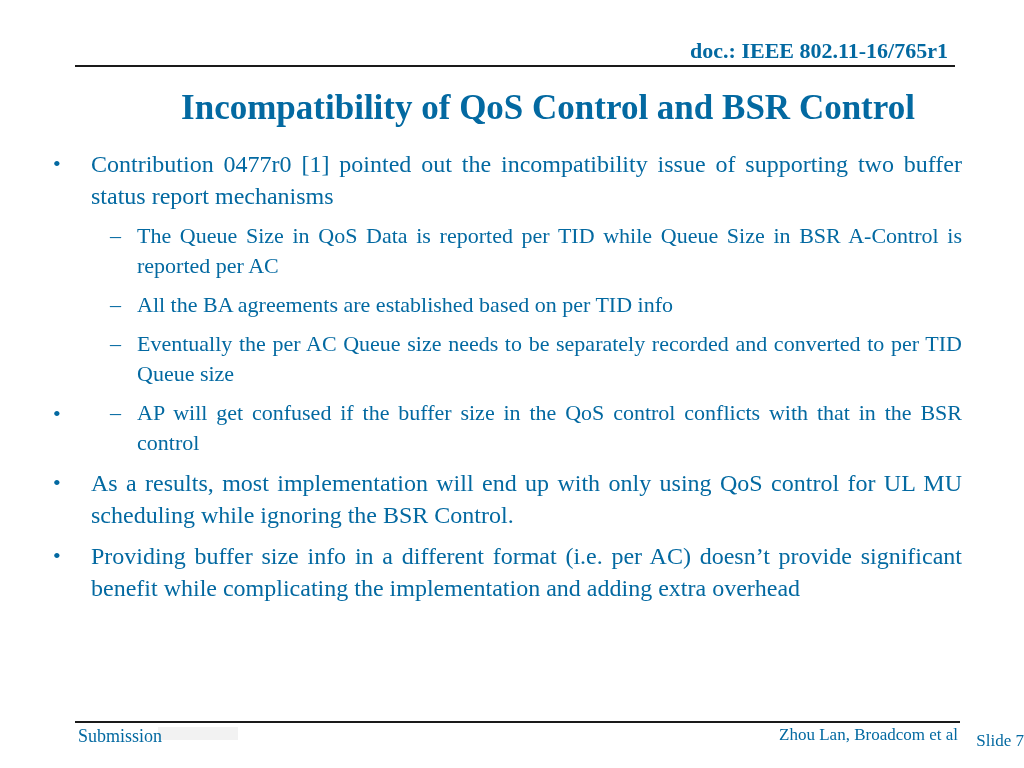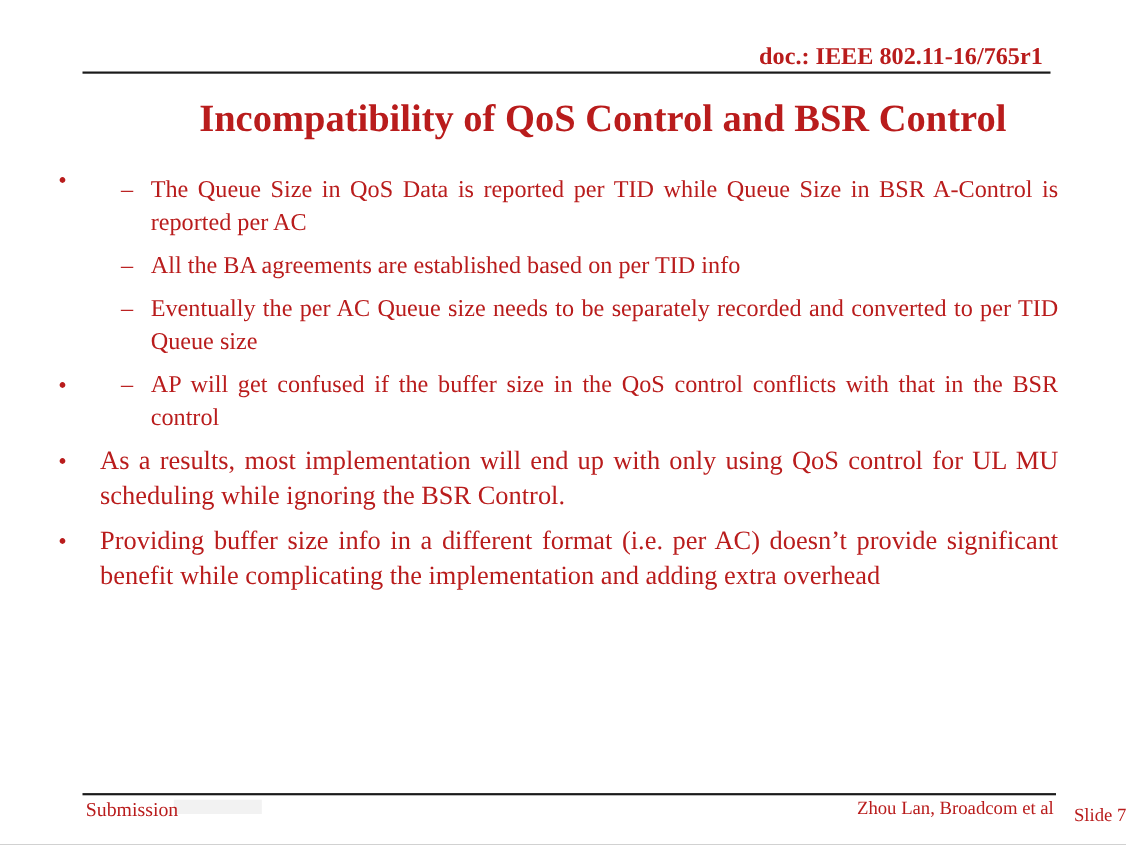"doc.: IEEE 802.11-16/765r1" .slide { color: #b91c1c -> #0369a1 }
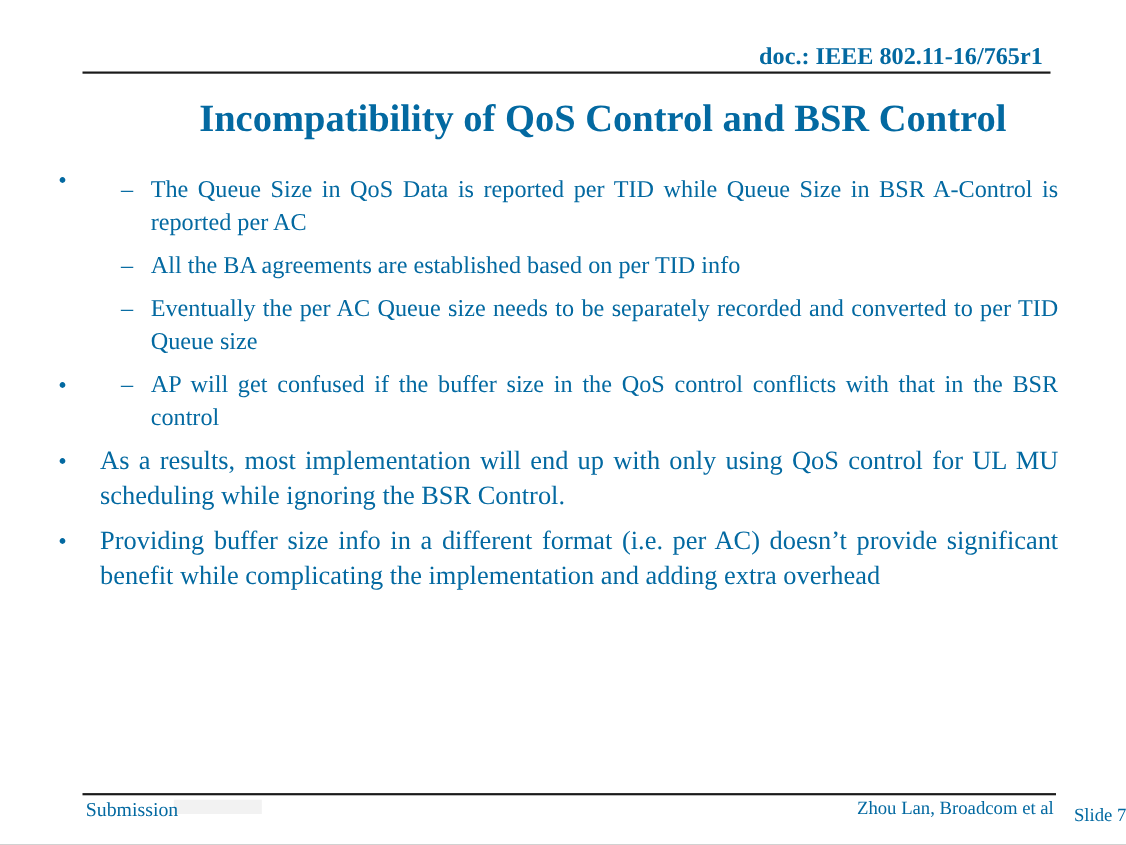"Contribution 0477r0 [1] pointed out" span { html: none -> <span>Contribution 0477r0 [1] pointed out the incompatibility issue of supporting two buffer status report mechanisms</span> }
